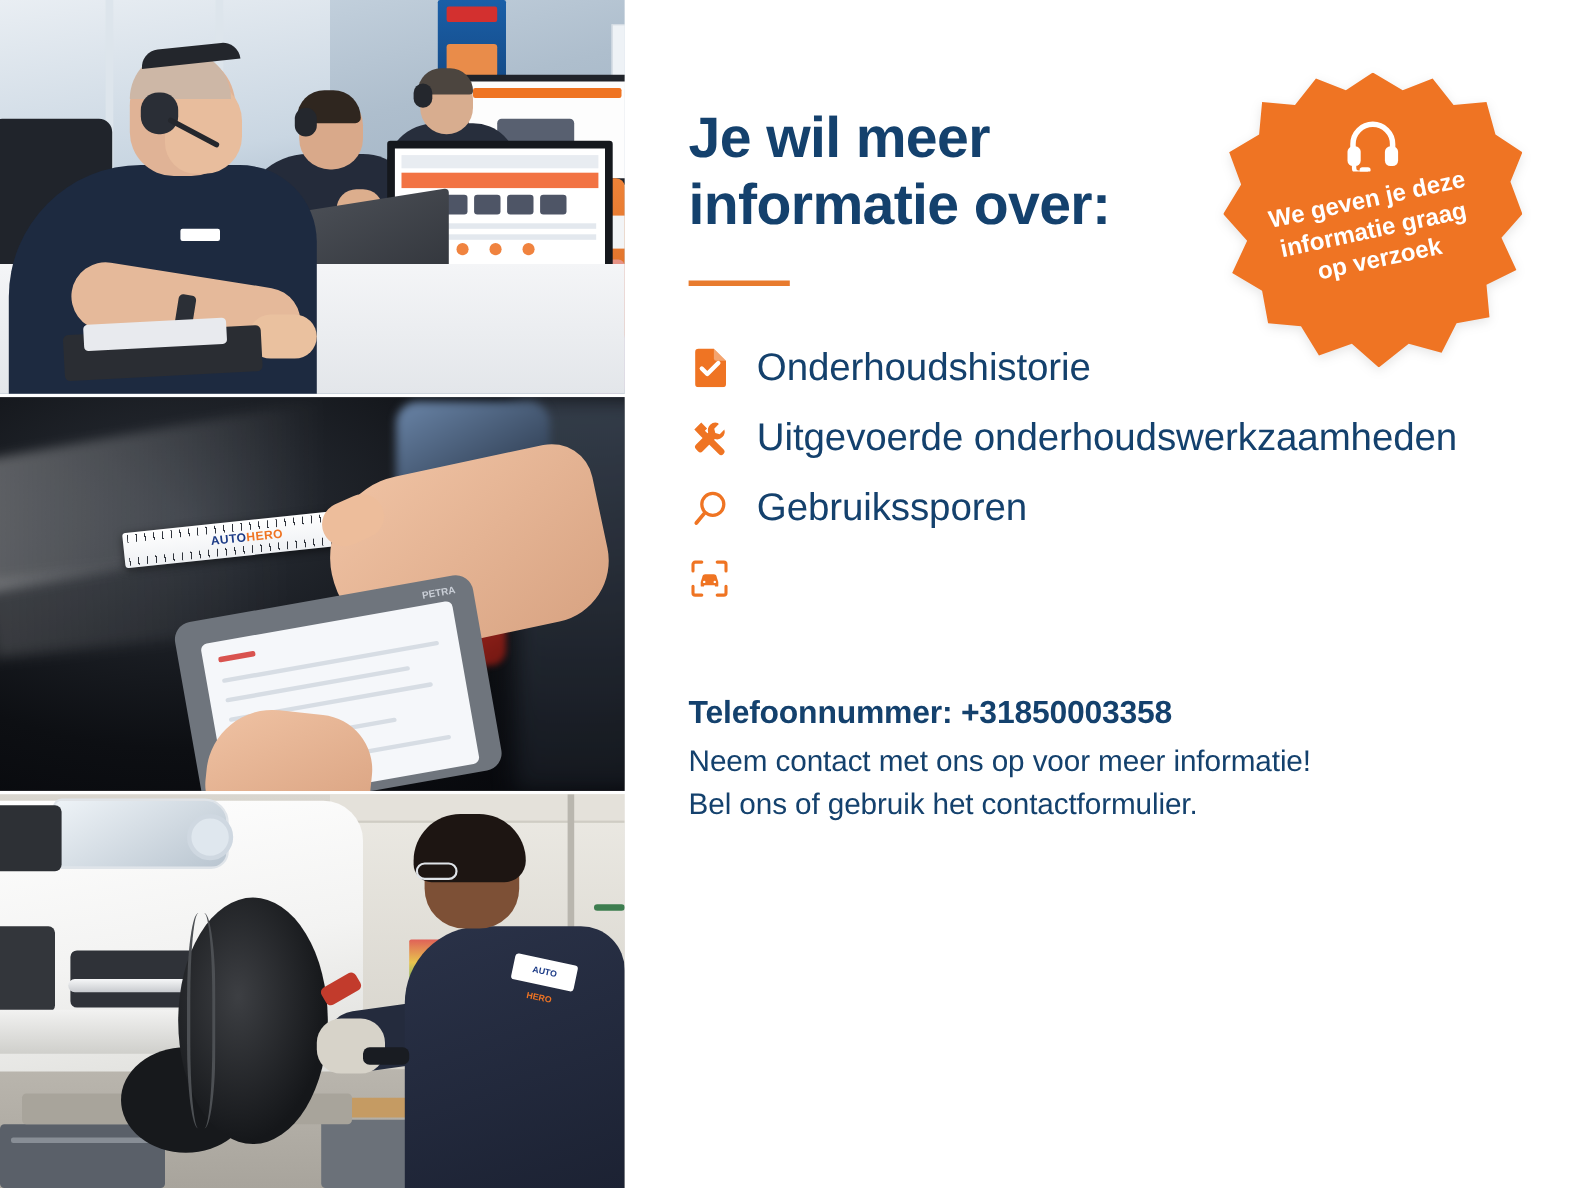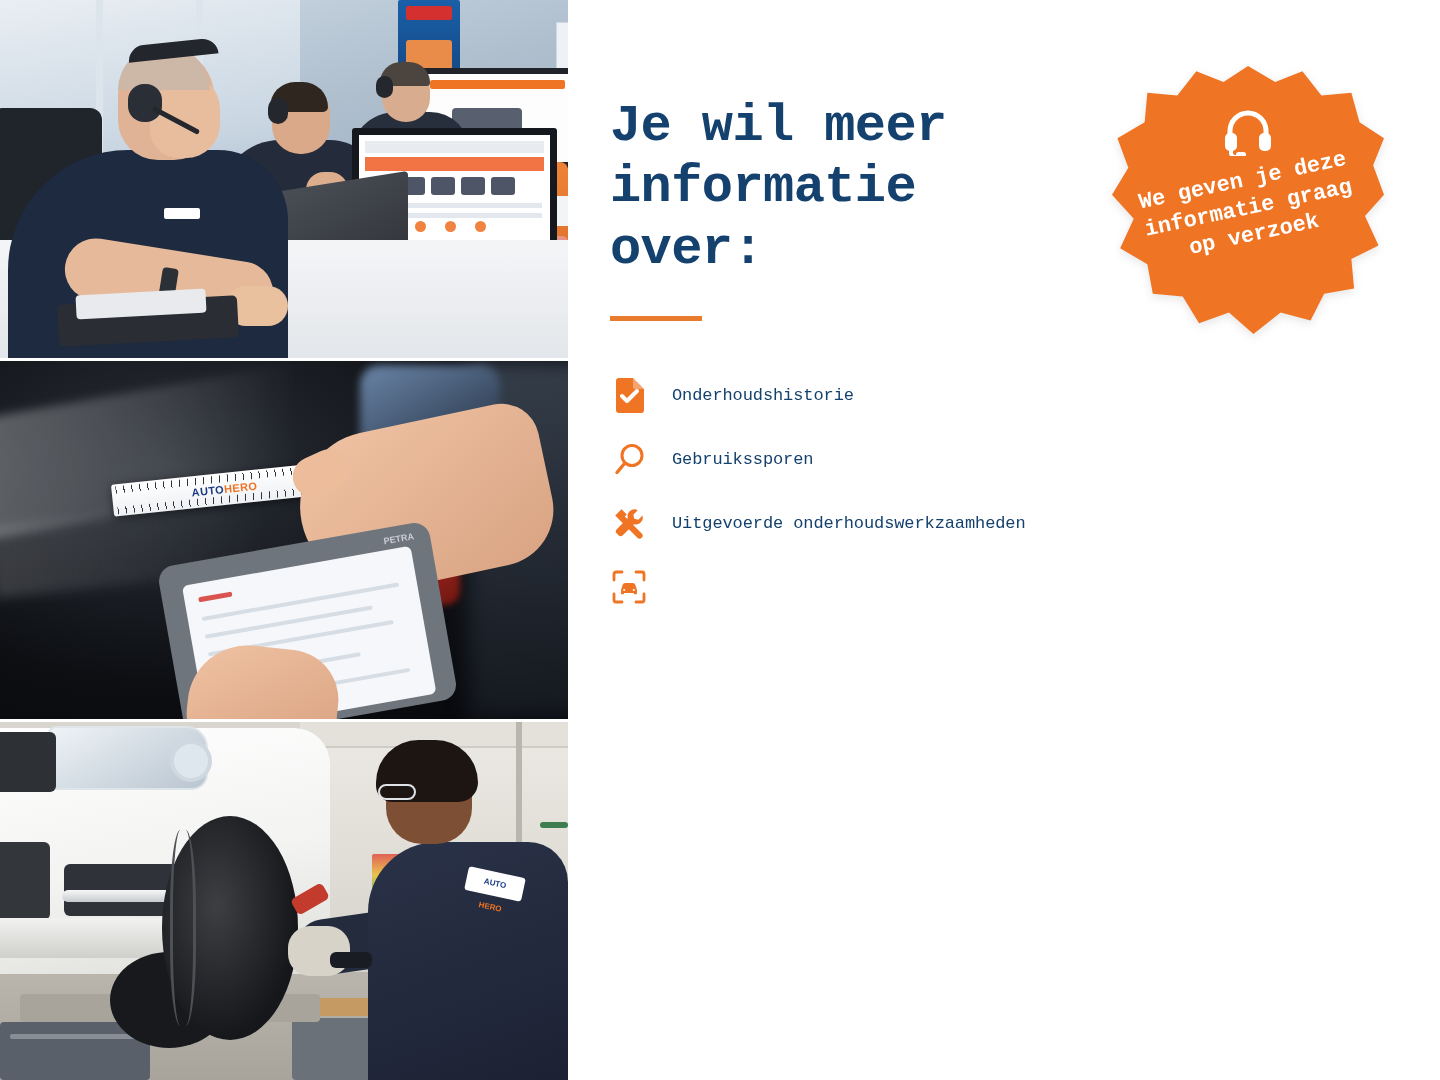"Je wil meer" .content { font-family: Liberation Mono, monospace -> none; padding: 96px 60px 0 42px -> 96px 60px 0 58px }
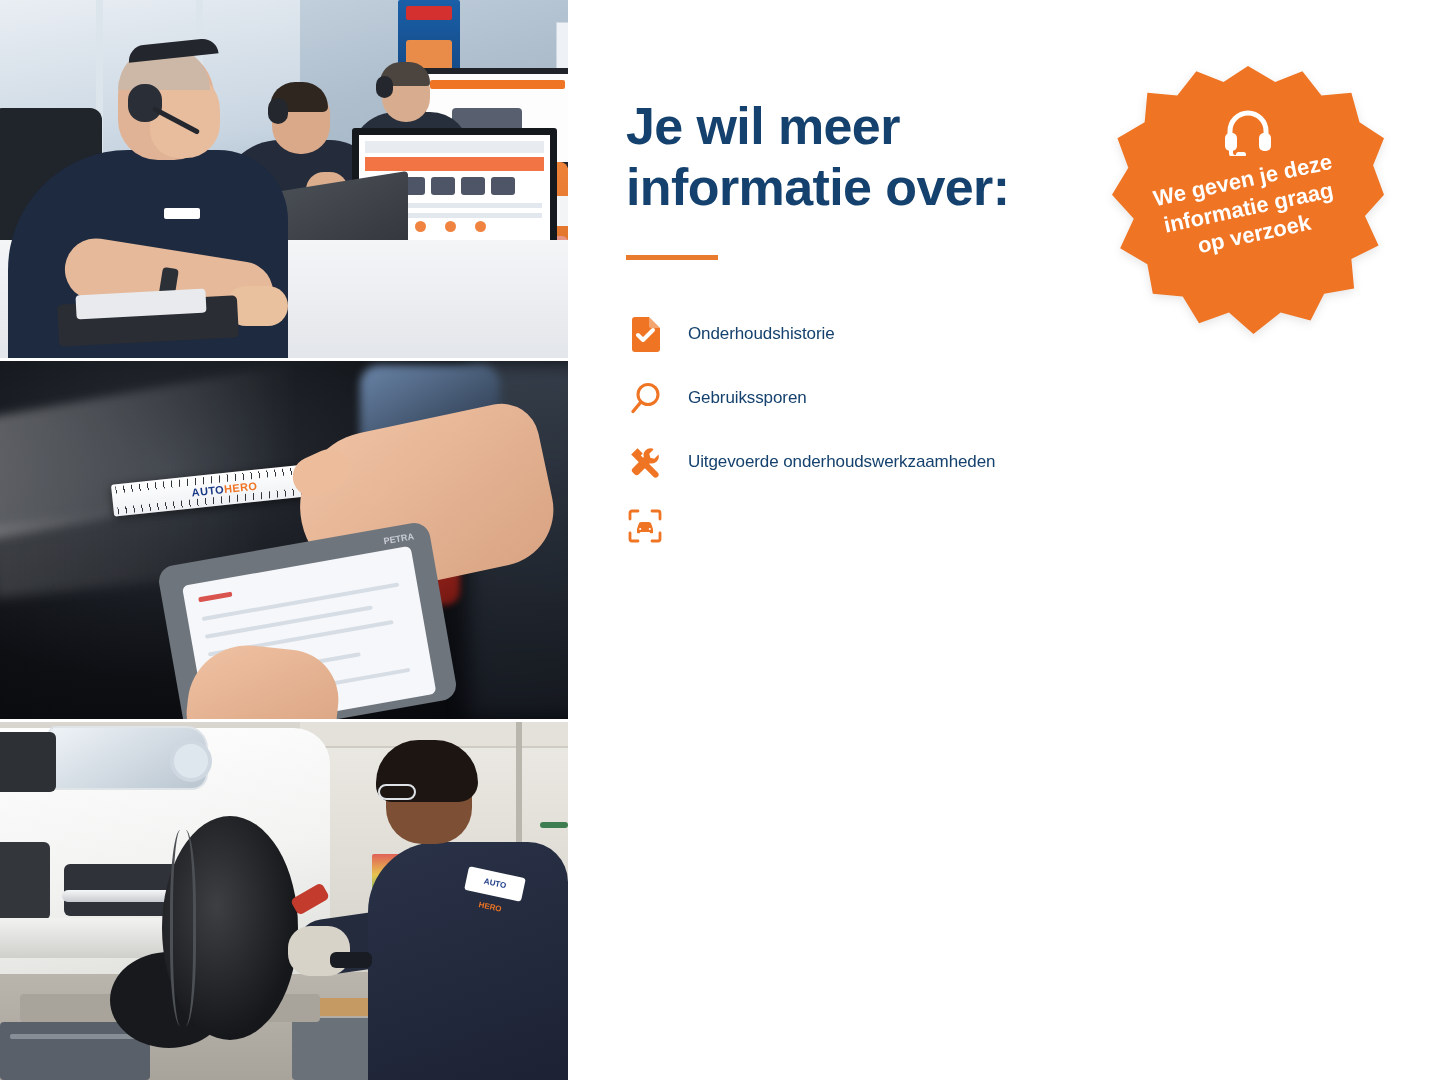"Onderhoudshistorie" ul.features .txt { font-size: 17px -> 35px }
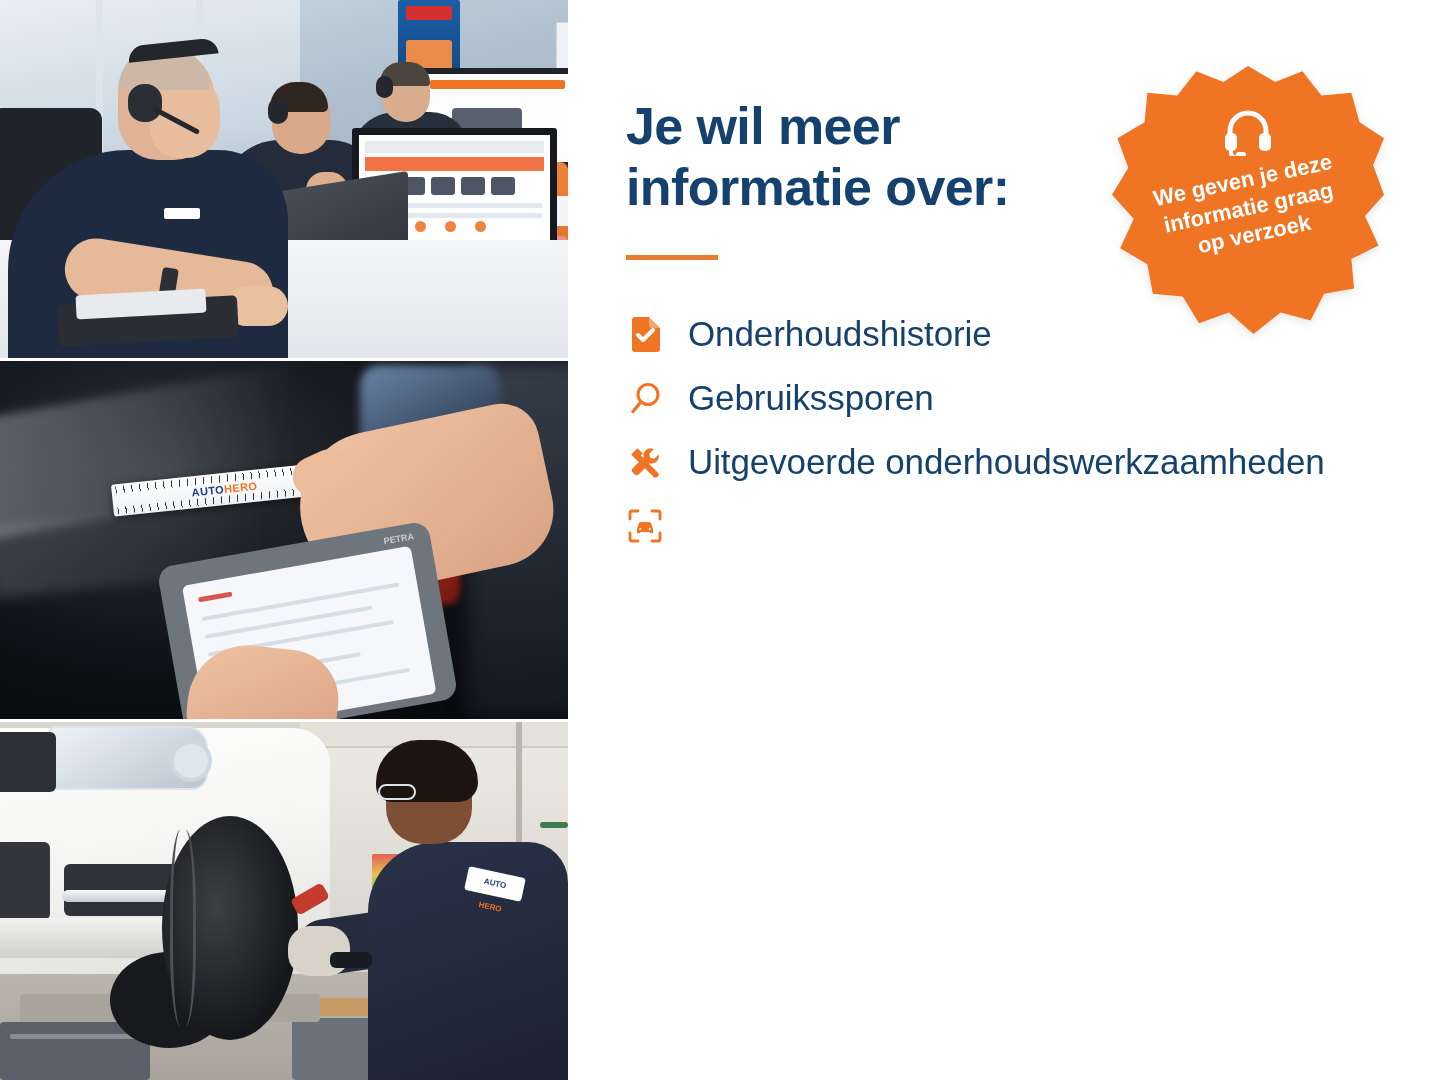"Gebruikssporen" li { order: before "Uitgevoerde onderhoudswerkzaamheden" -> after "Uitgevoerde onderhoudswerkzaamheden" }
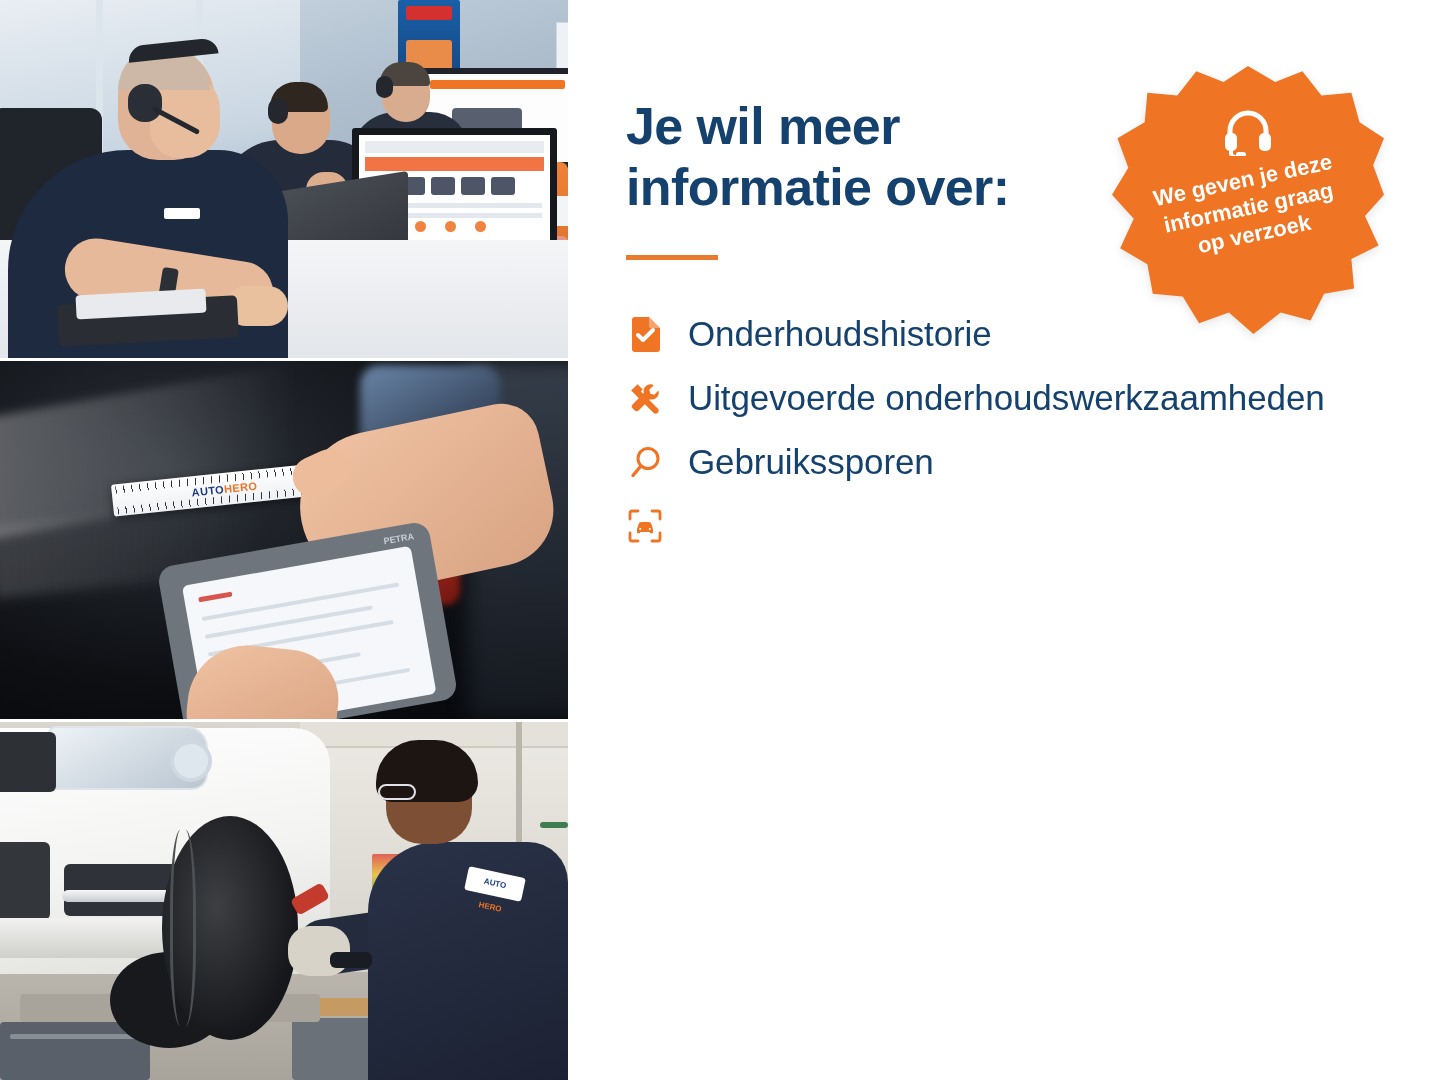"Telefoonnummer: +31850003358" div.contact { html: none -> <div> <div>Telefoonnummer: +31850003358</div> <div>Neem contact met ons op voor meer informatie! Bel ons of gebruik het contactformulier.</div> </div> }
